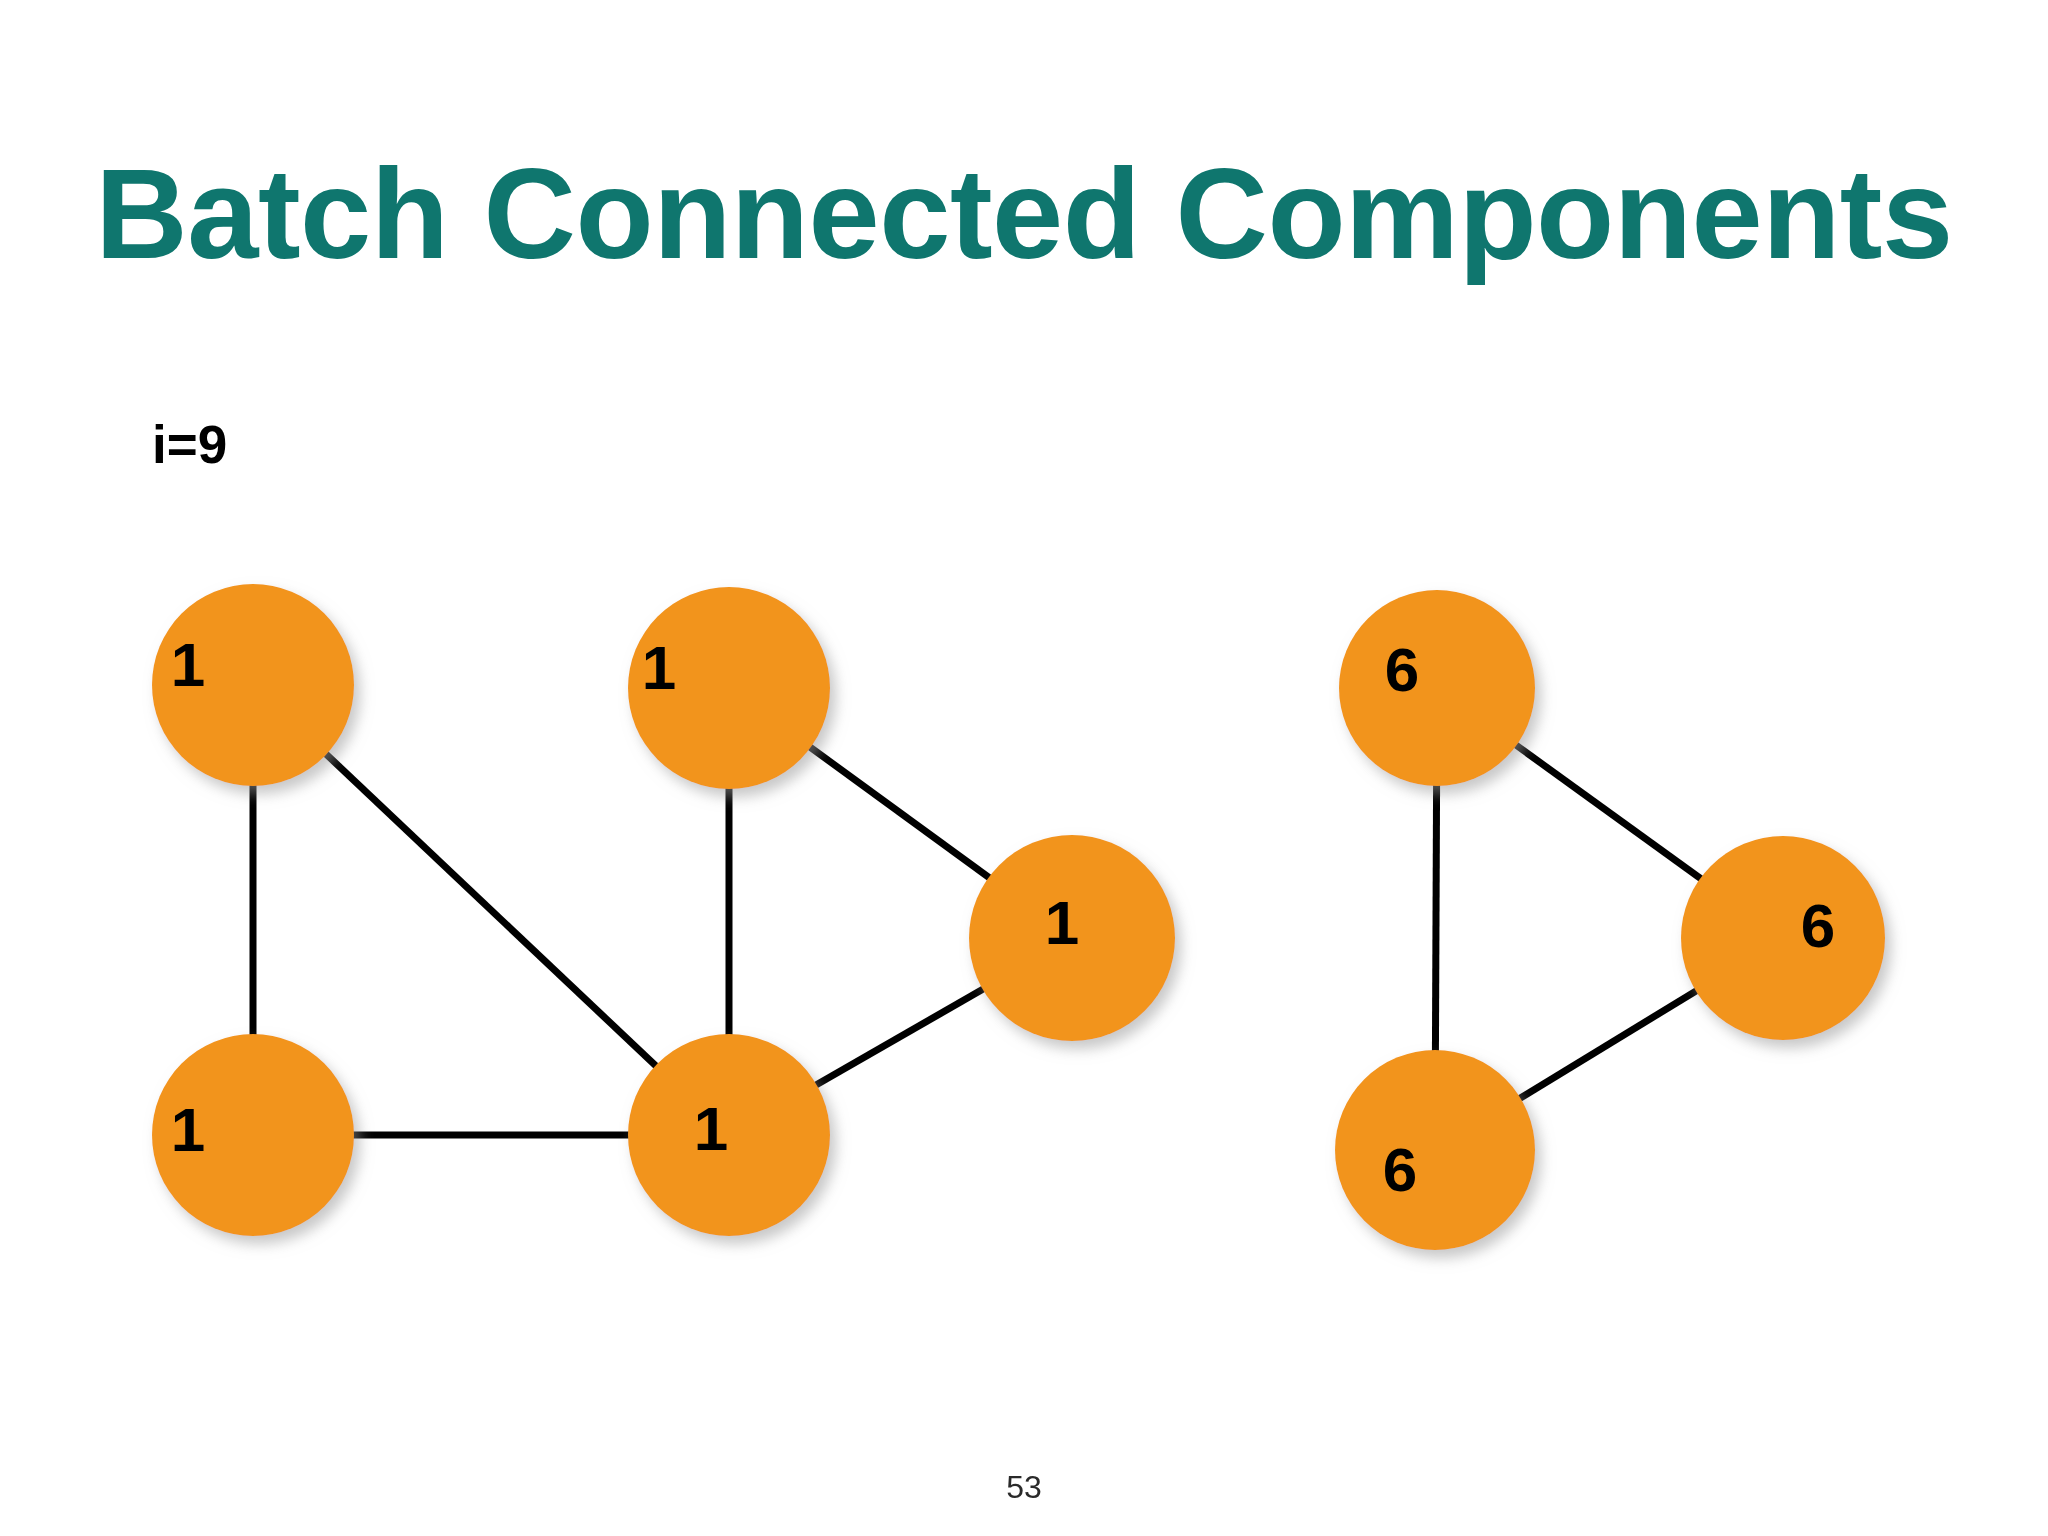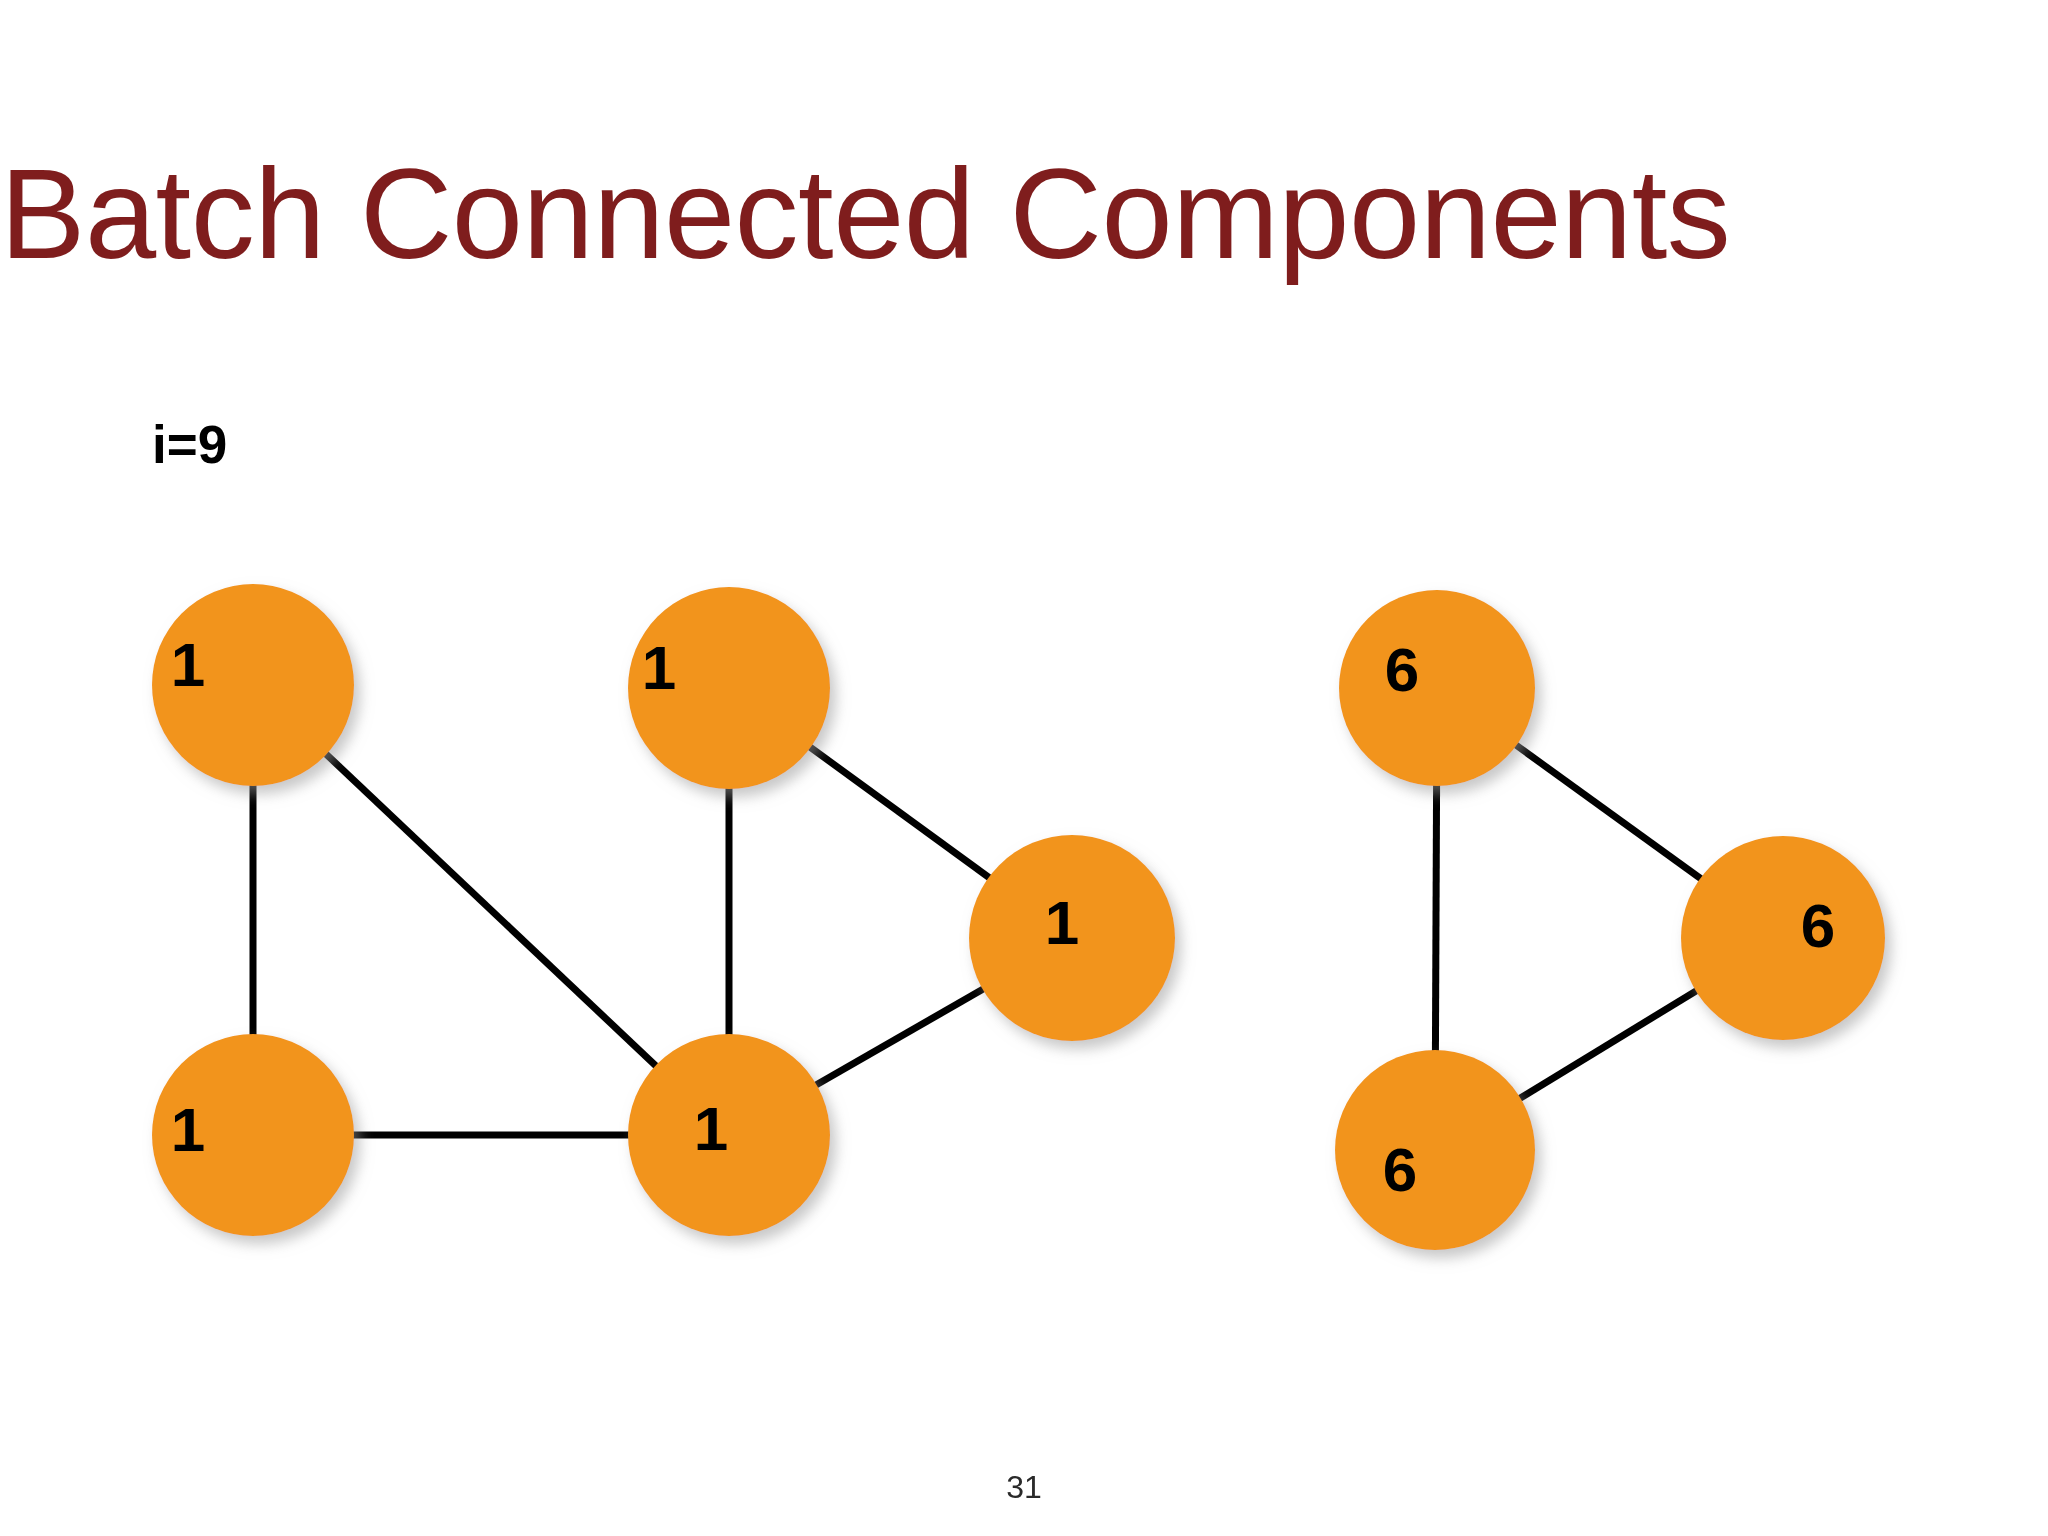"Batch Connected Components" #slide-title { color: #7f1d1d -> #0f766e; font-weight: 400 -> 700; text-align: left -> center }
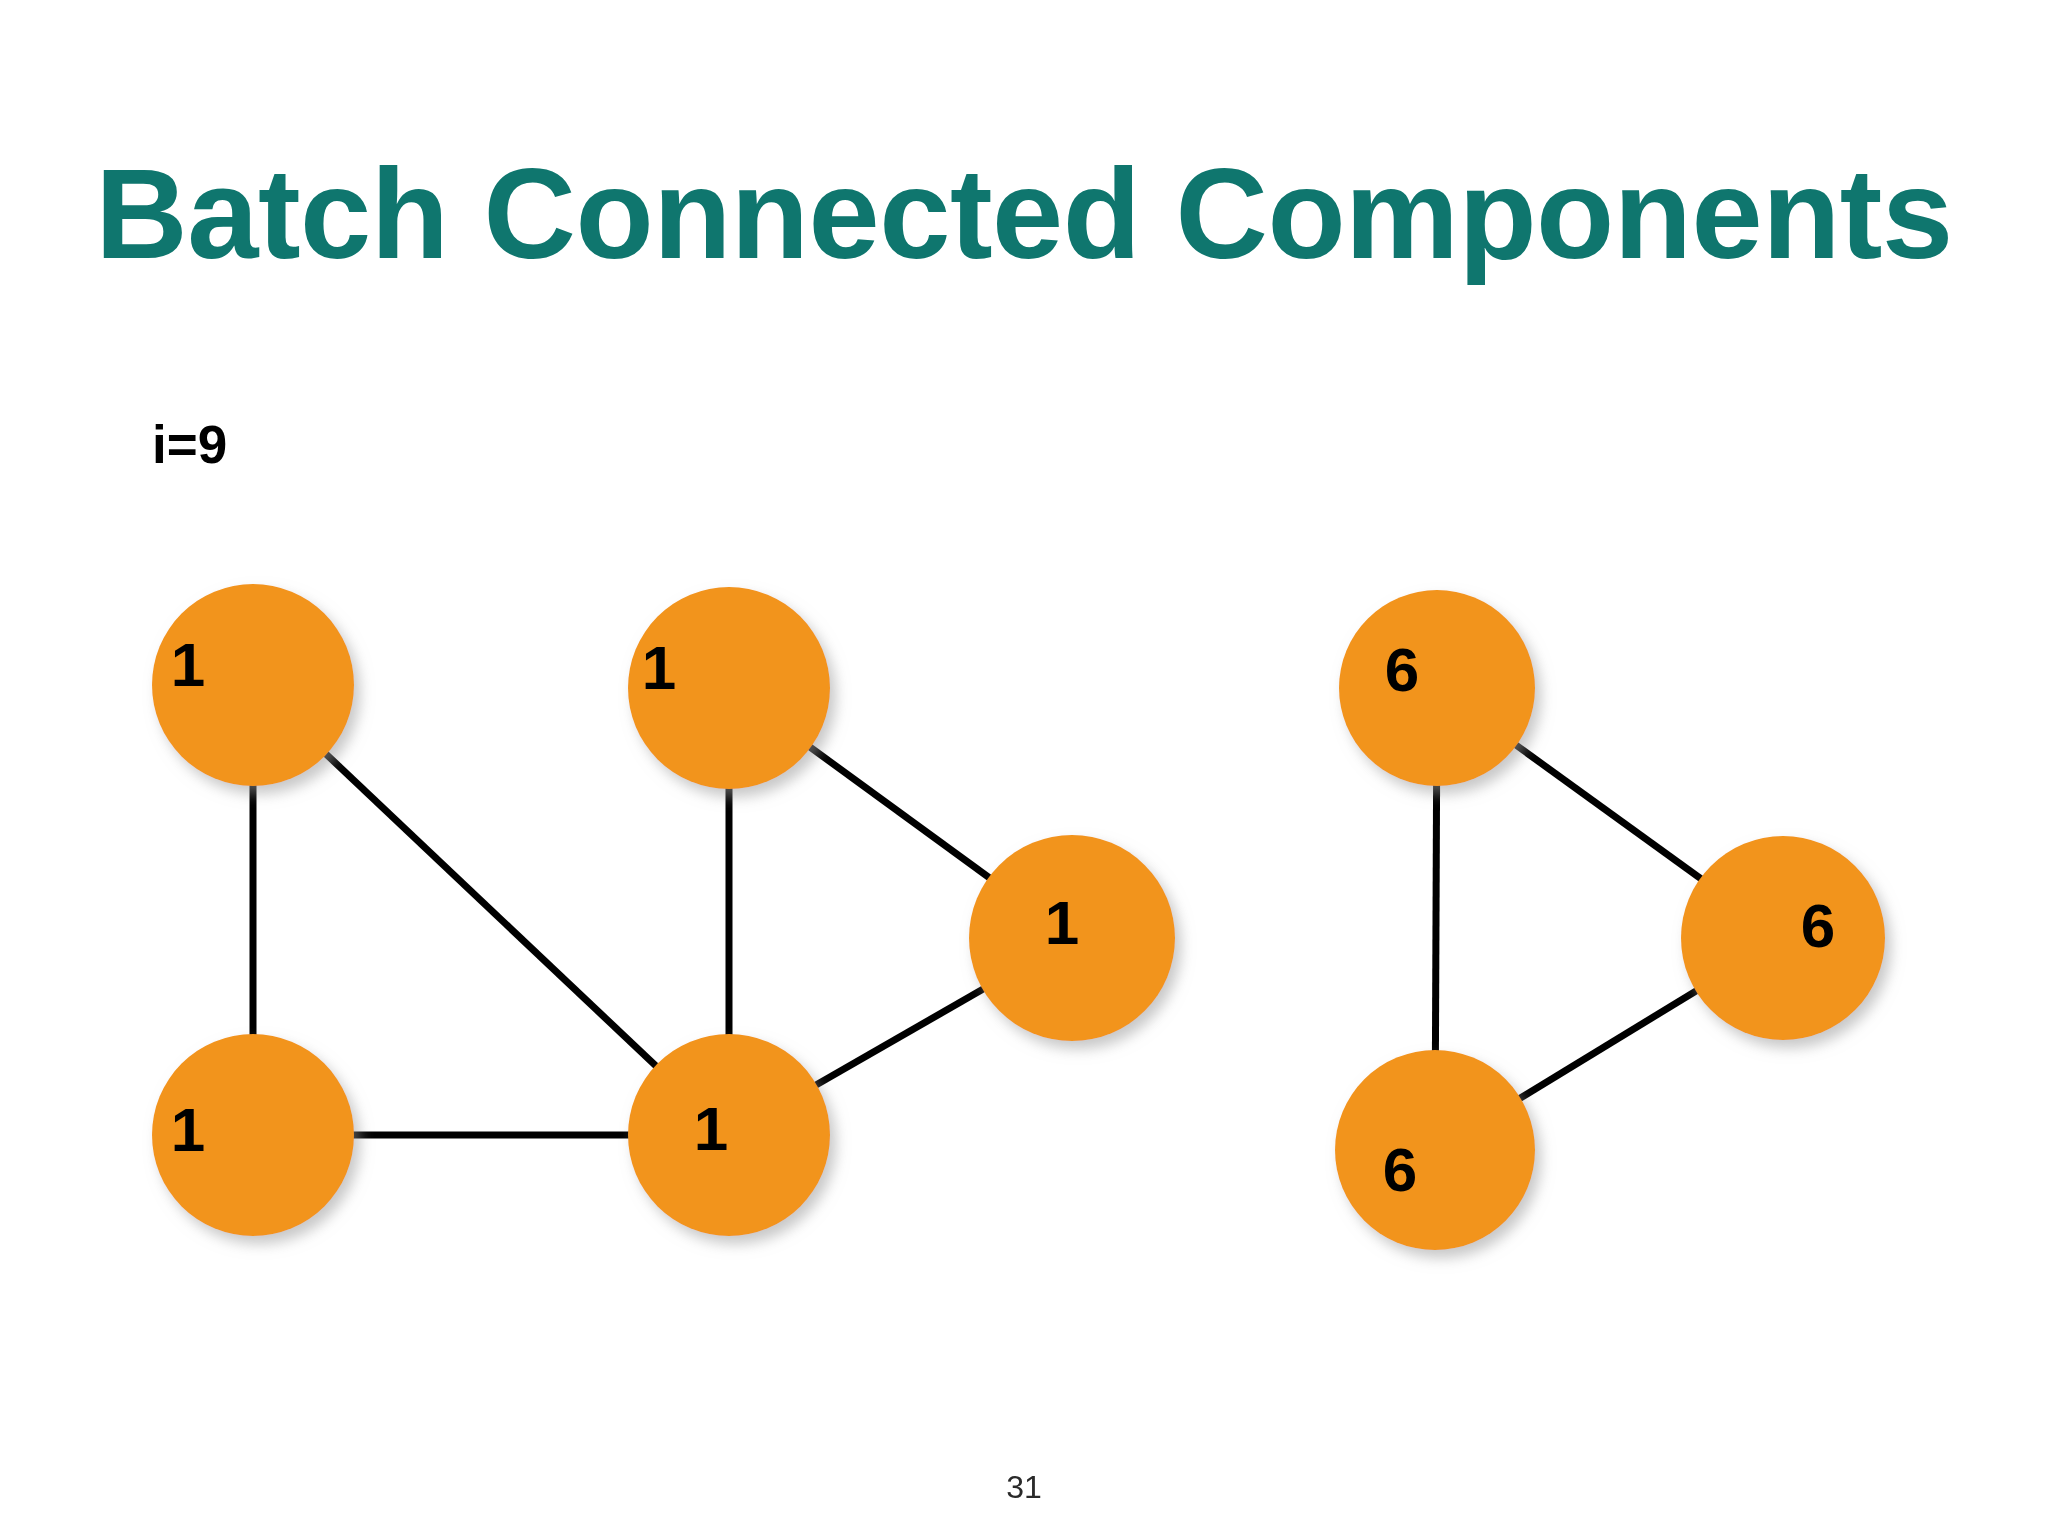"31" div { text: 31 -> 53 }
